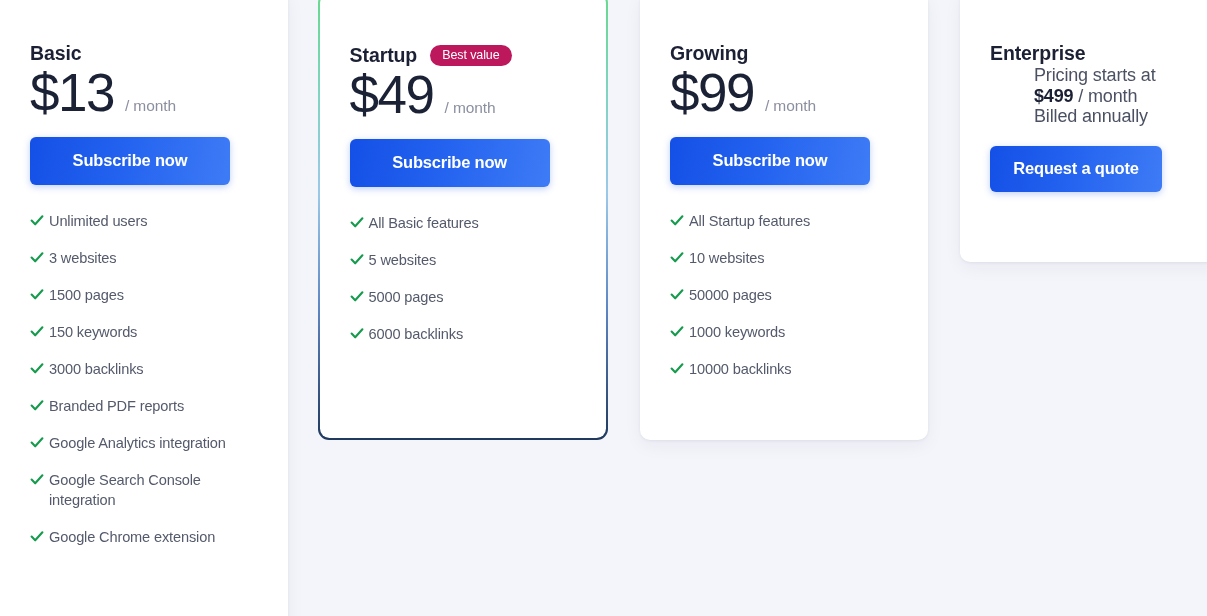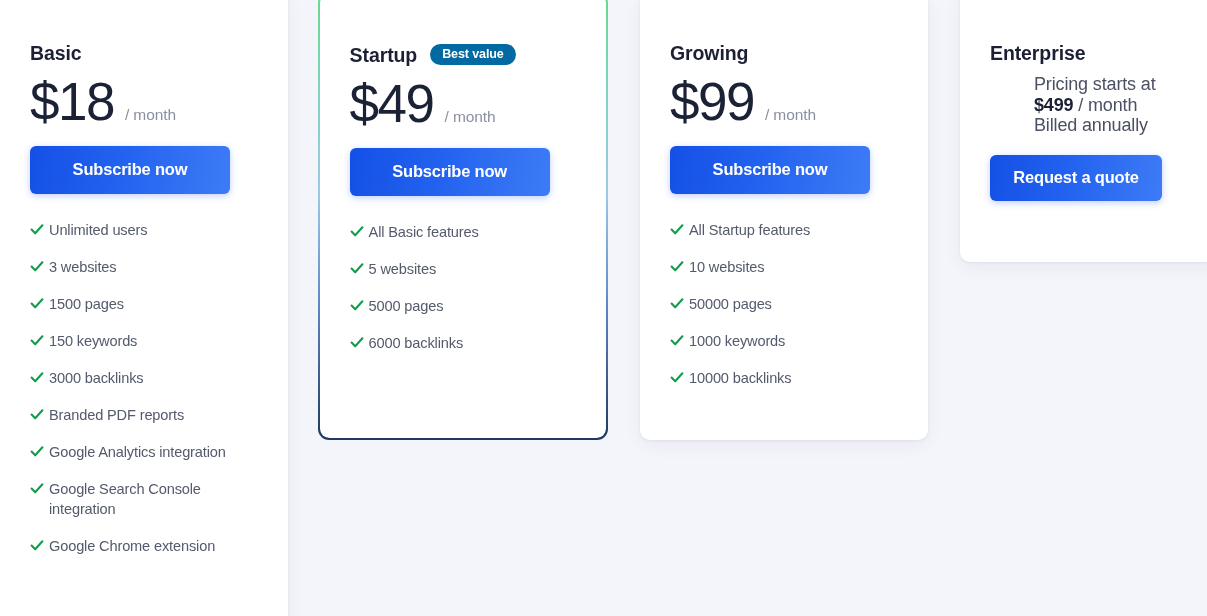"Basic" .plan-head { align-items: flex-start -> center; margin-bottom: 9px -> none }
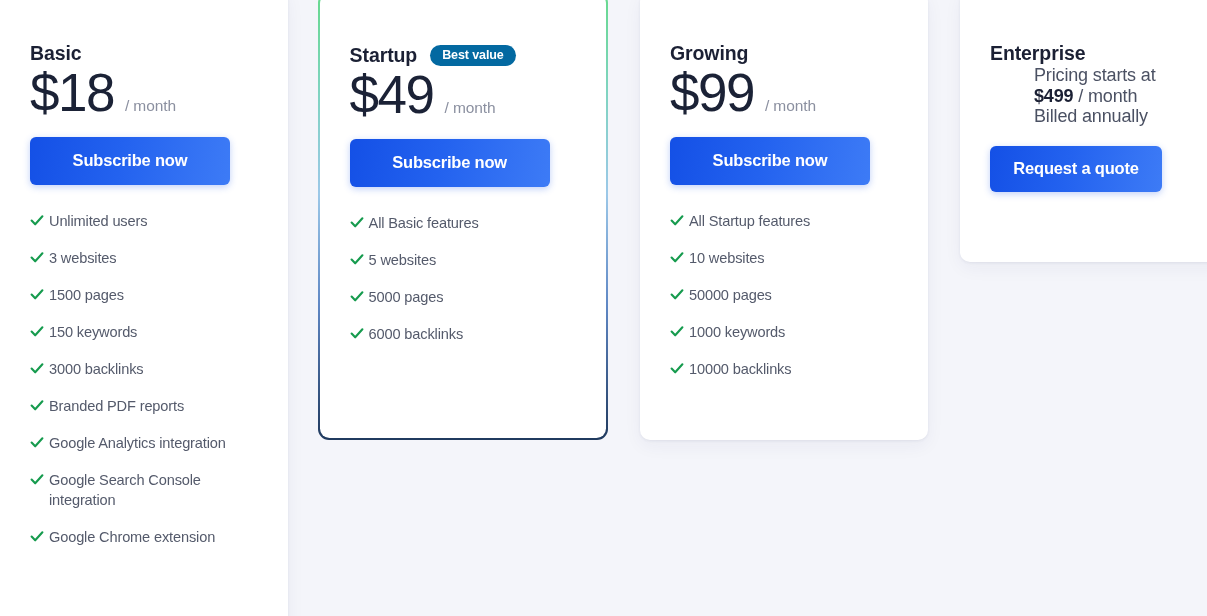"Best value" .badge { background: #0369a1 -> #be185d; font-weight: bold -> normal }
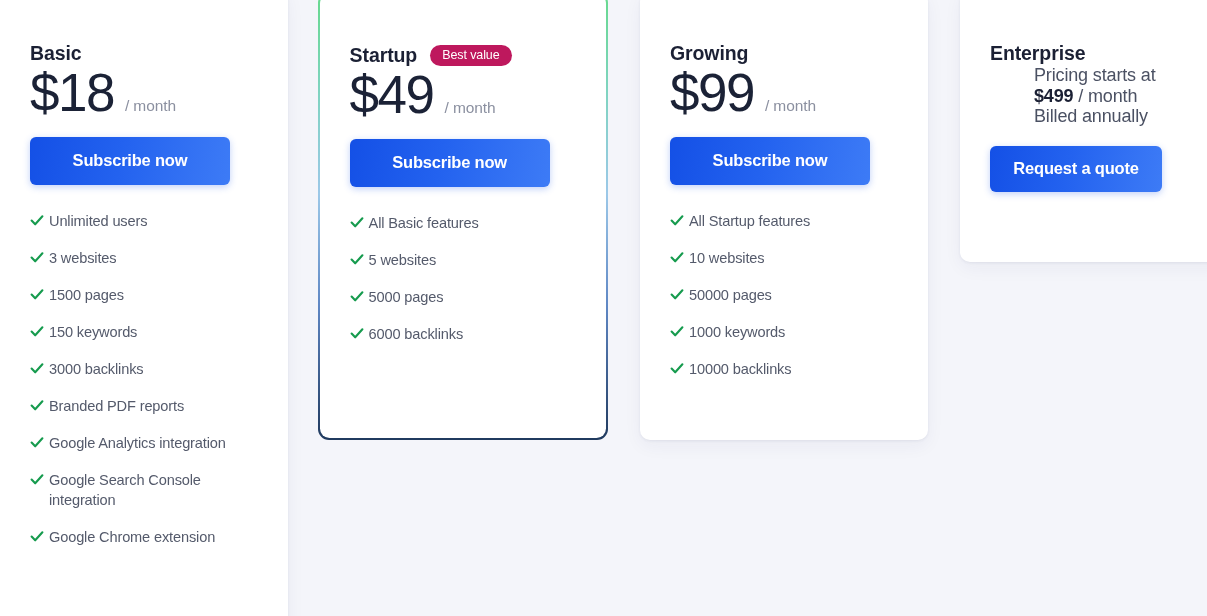"$18" span.price-amount { text: $18 -> $13 }
